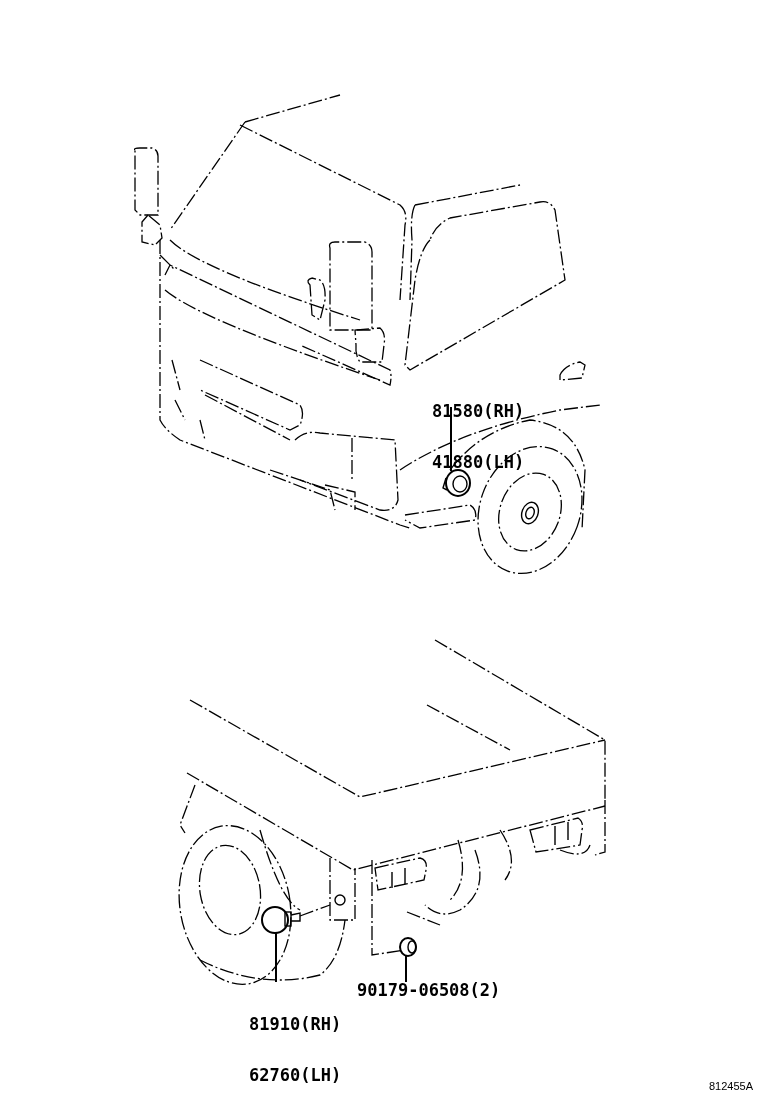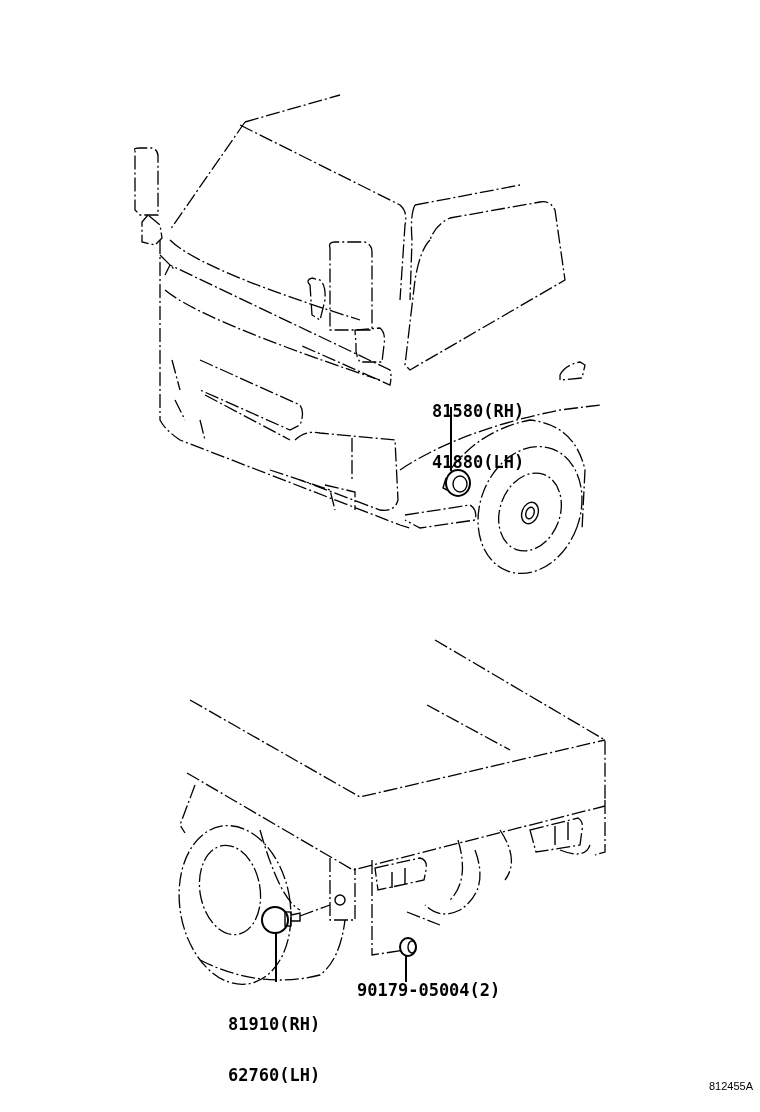"90179-05004(2)" div.callout { text: 90179-05004 -> 90179-06508 }
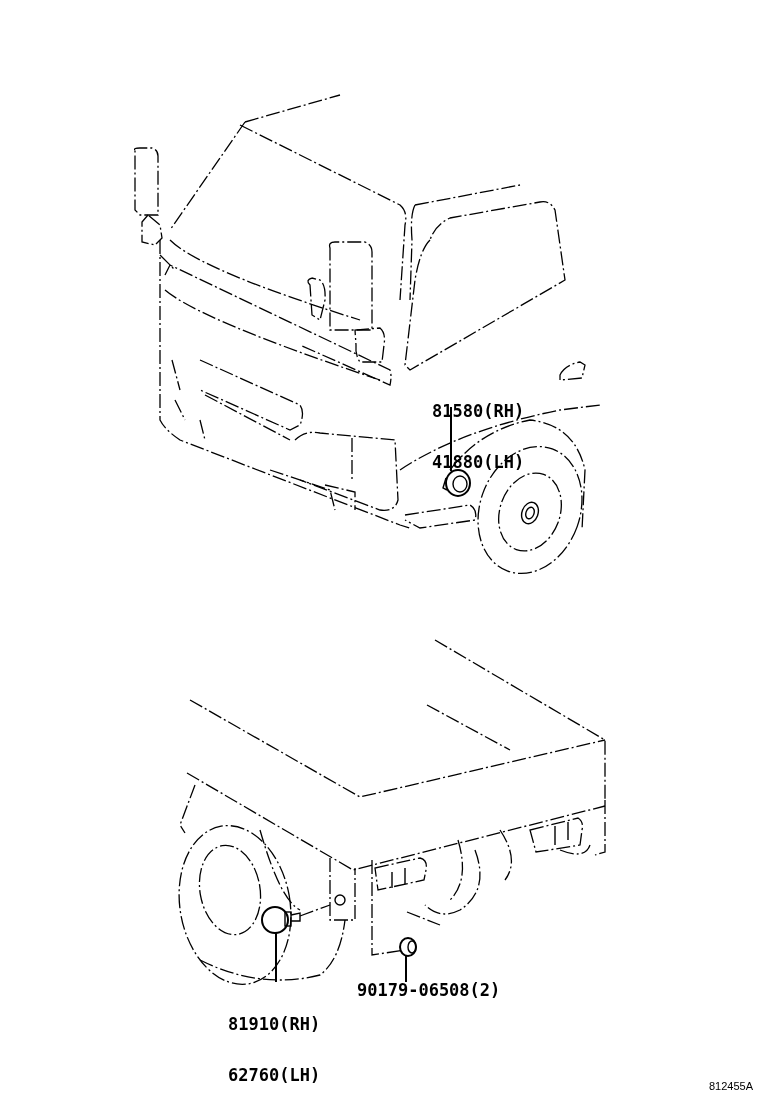"81910(RH)" div.callout { left: 228px -> 249px }
